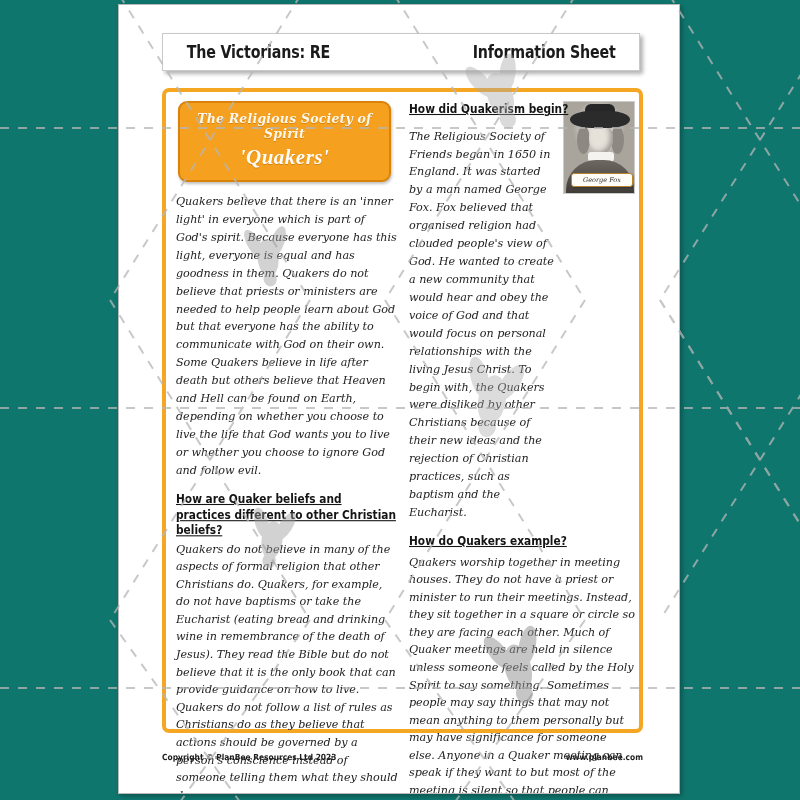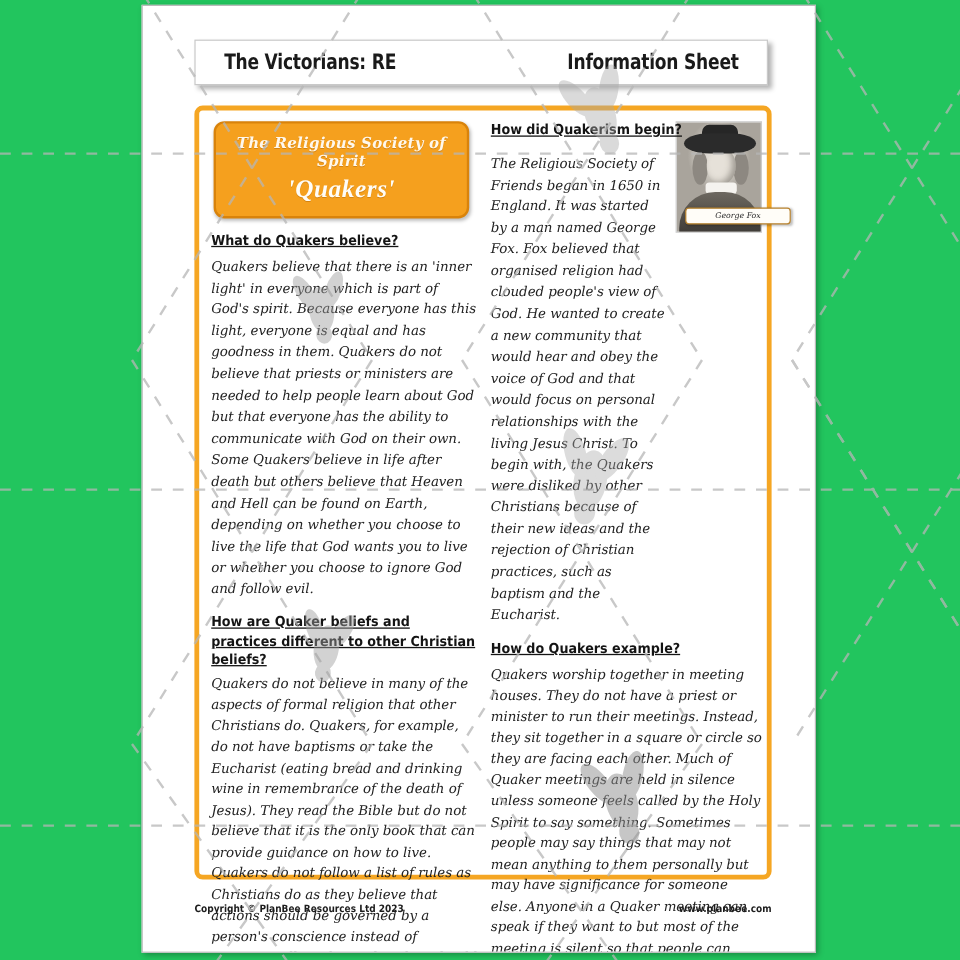"The Victorians: RE" #canvas { background: #22c55e -> #0f766e }
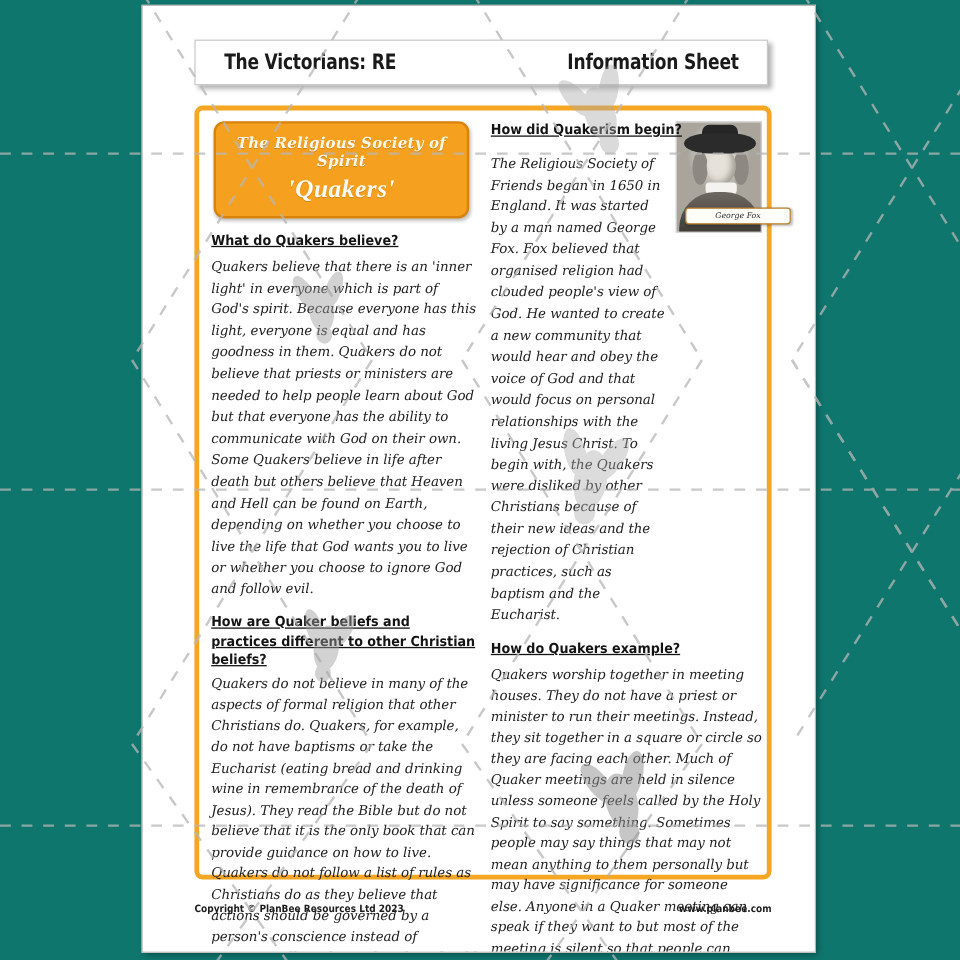"George Fox" #fox-label { padding: 2px 14px -> 2px 1px }
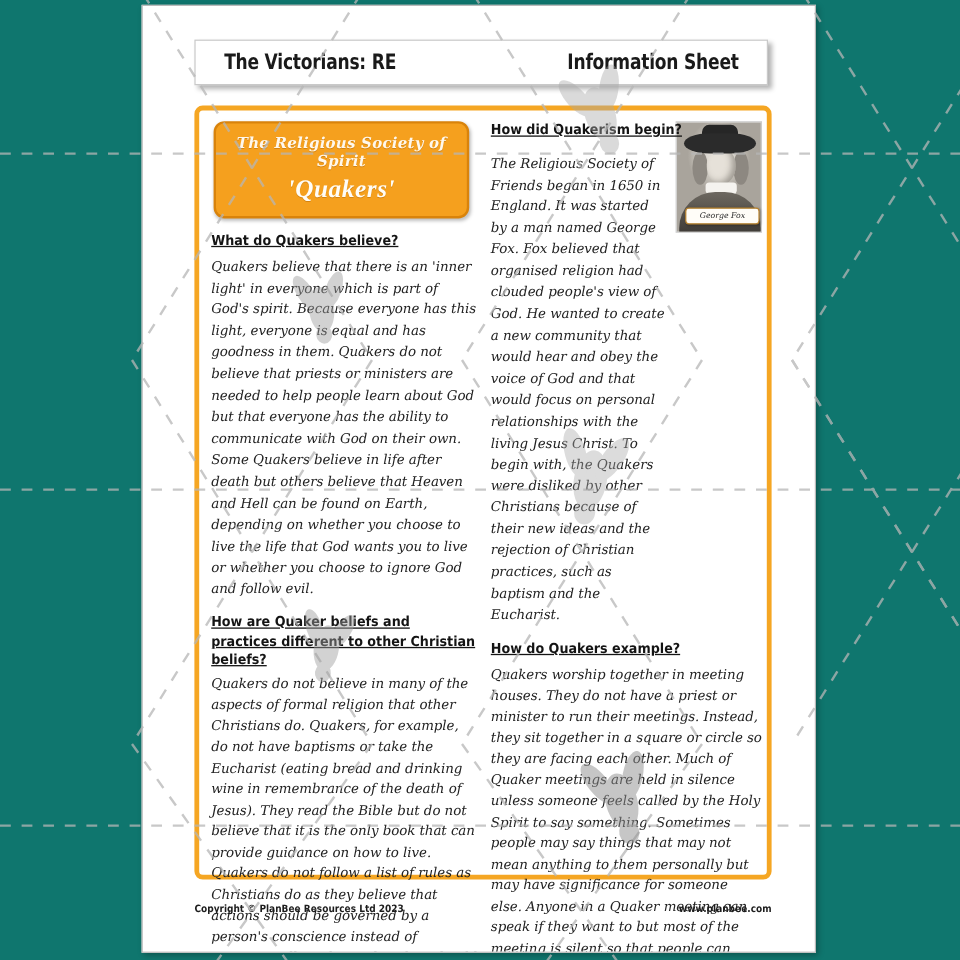"What do Quakers believe?" div.section-heading { html: <div>What do Quakers believe?</div> -> none }
